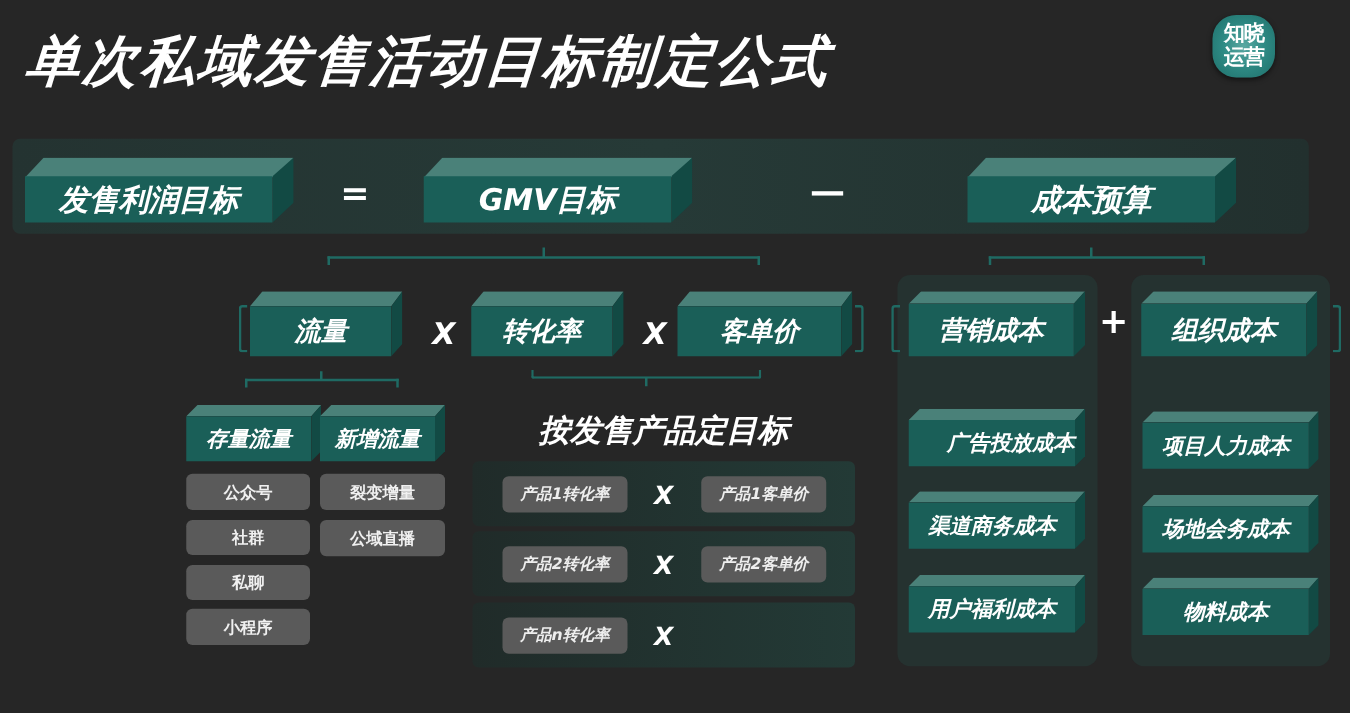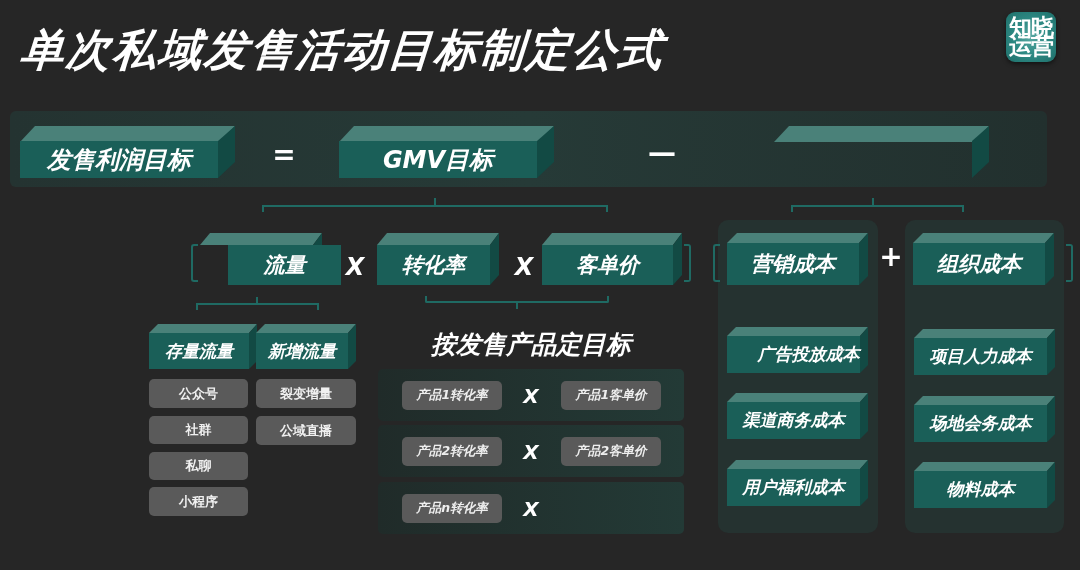"知晓" .logo { border-radius: 9px -> 19px; font-size: 23px -> 17px; left: 1006px -> 970px }
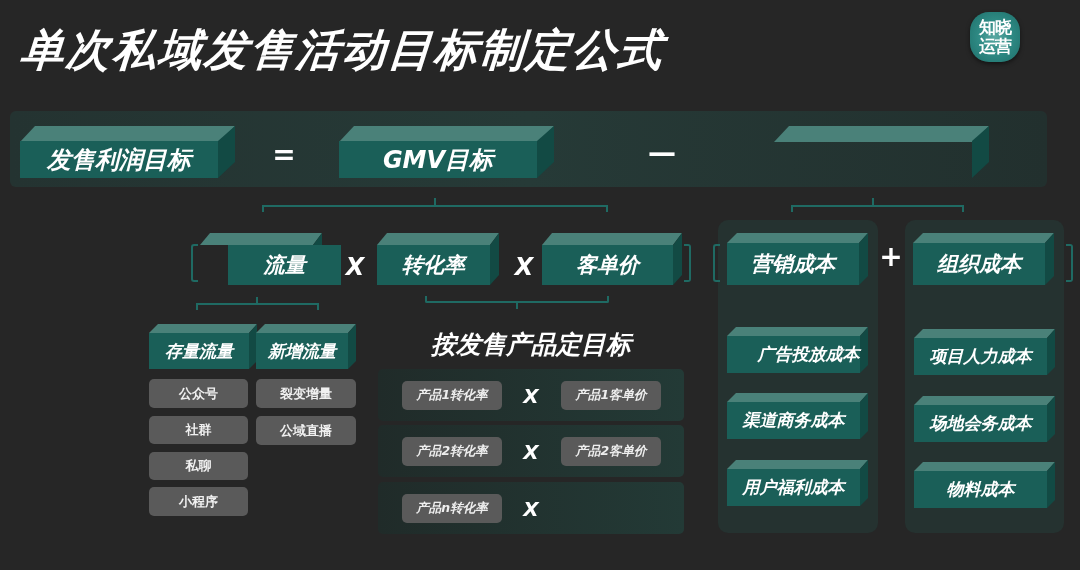"成本预算" div.front { html: none -> <div>成本预算</div> }
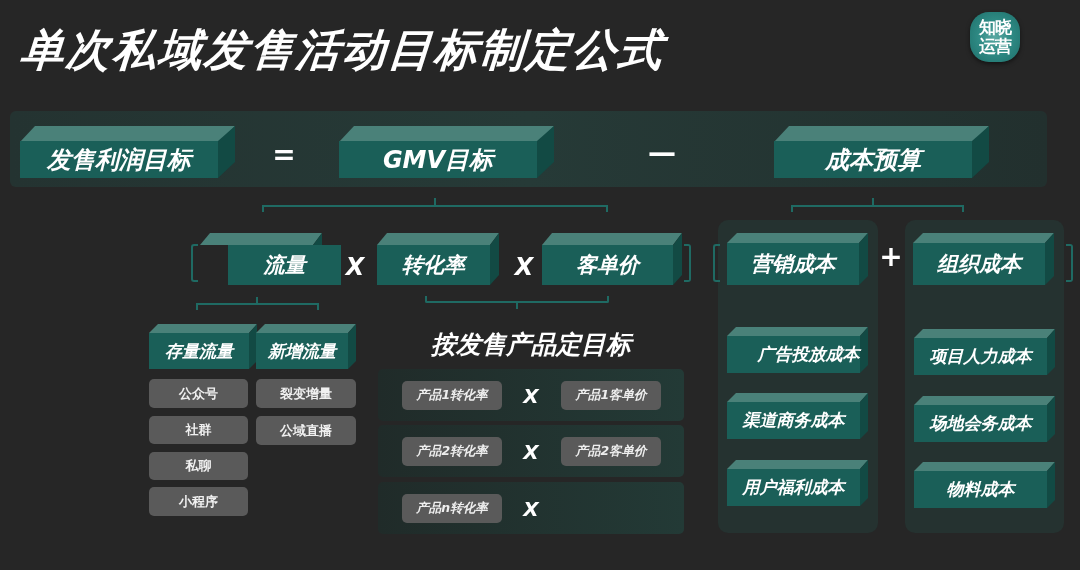"流量" div.front { margin-left: 28px -> none }
